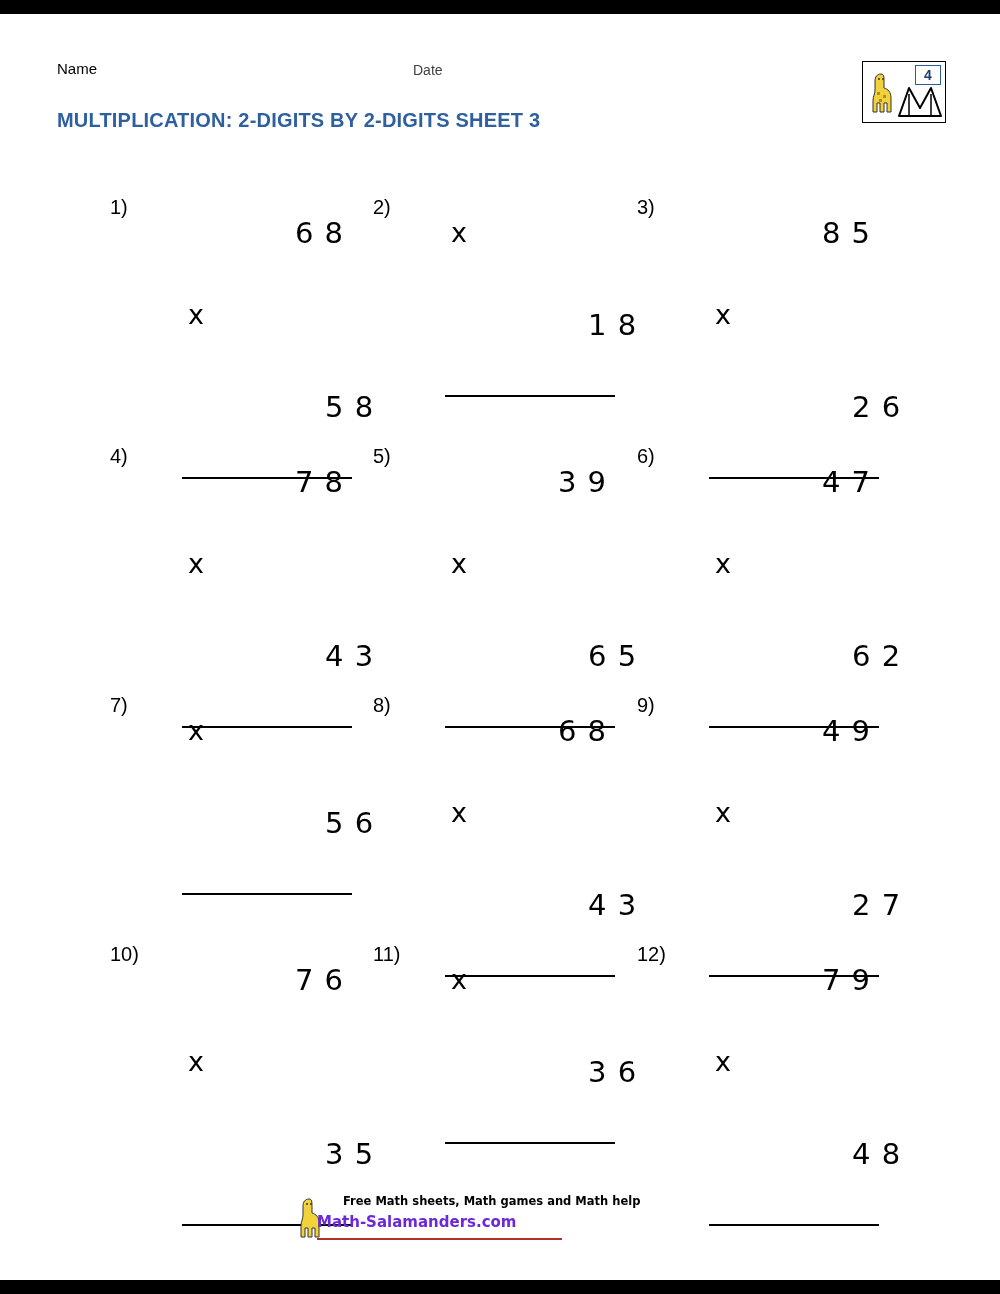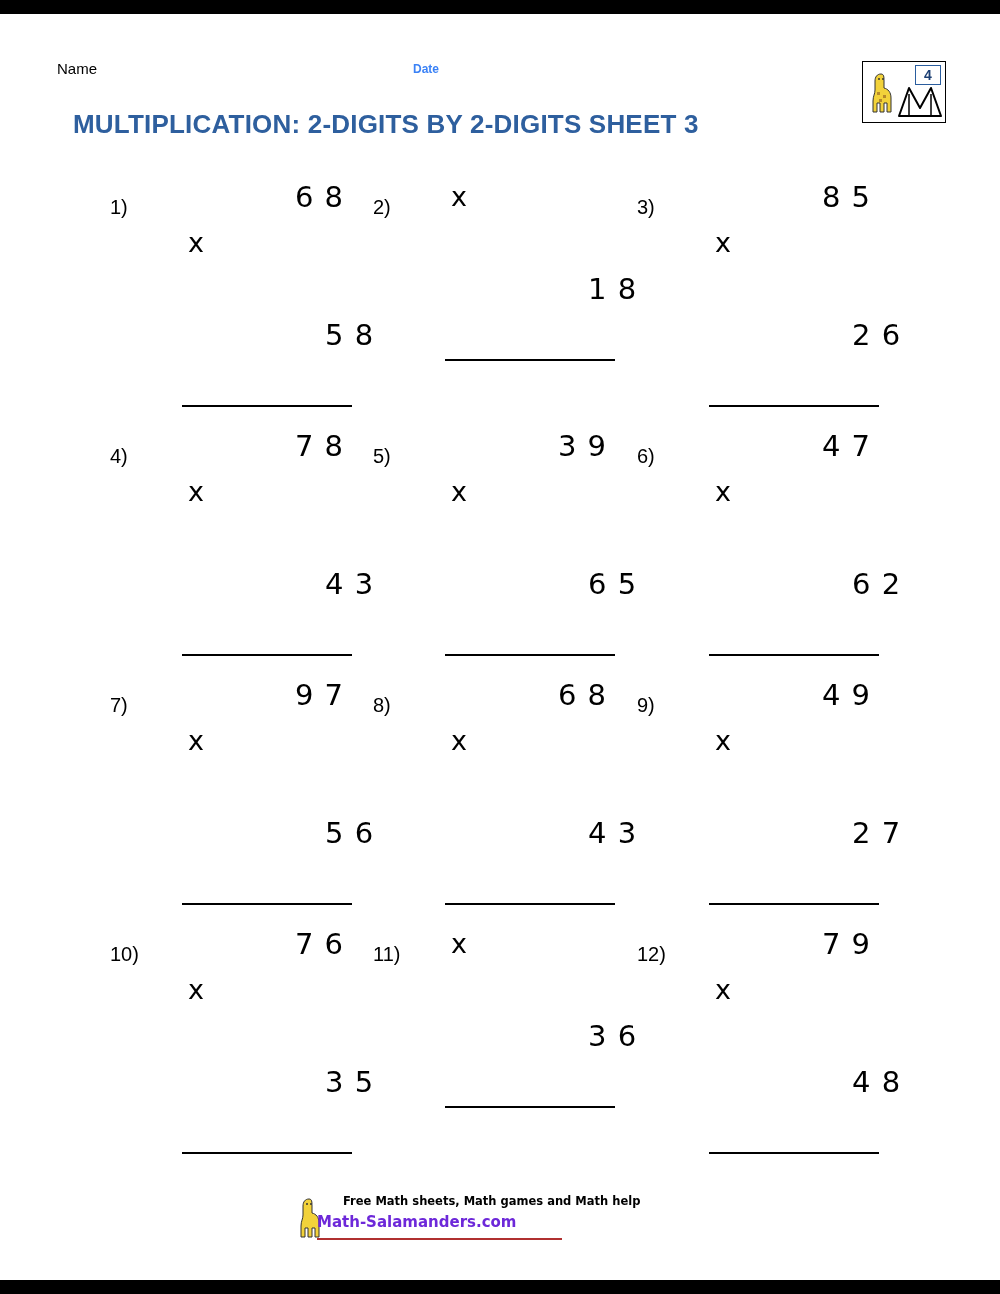"Date" .date-label { color: #3b82f6 -> #404040; font-size: 12px -> 14px; font-weight: bold -> none }
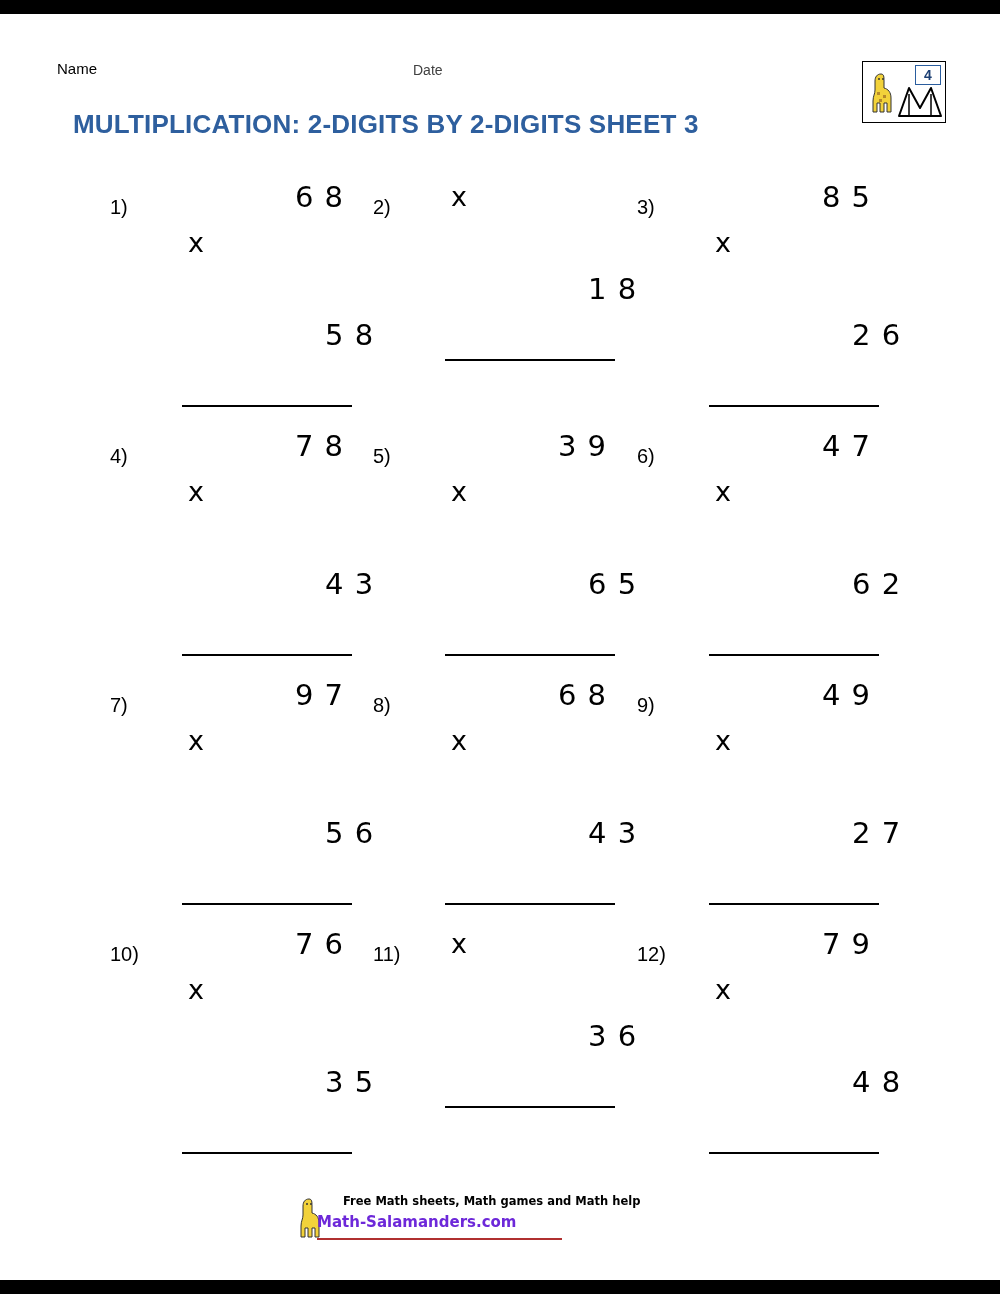"MULTIPLICATION: 2-DIGITS BY 2-DIGITS" .worksheet-title { font-size: 26px -> 20px; margin-left: 16px -> none }
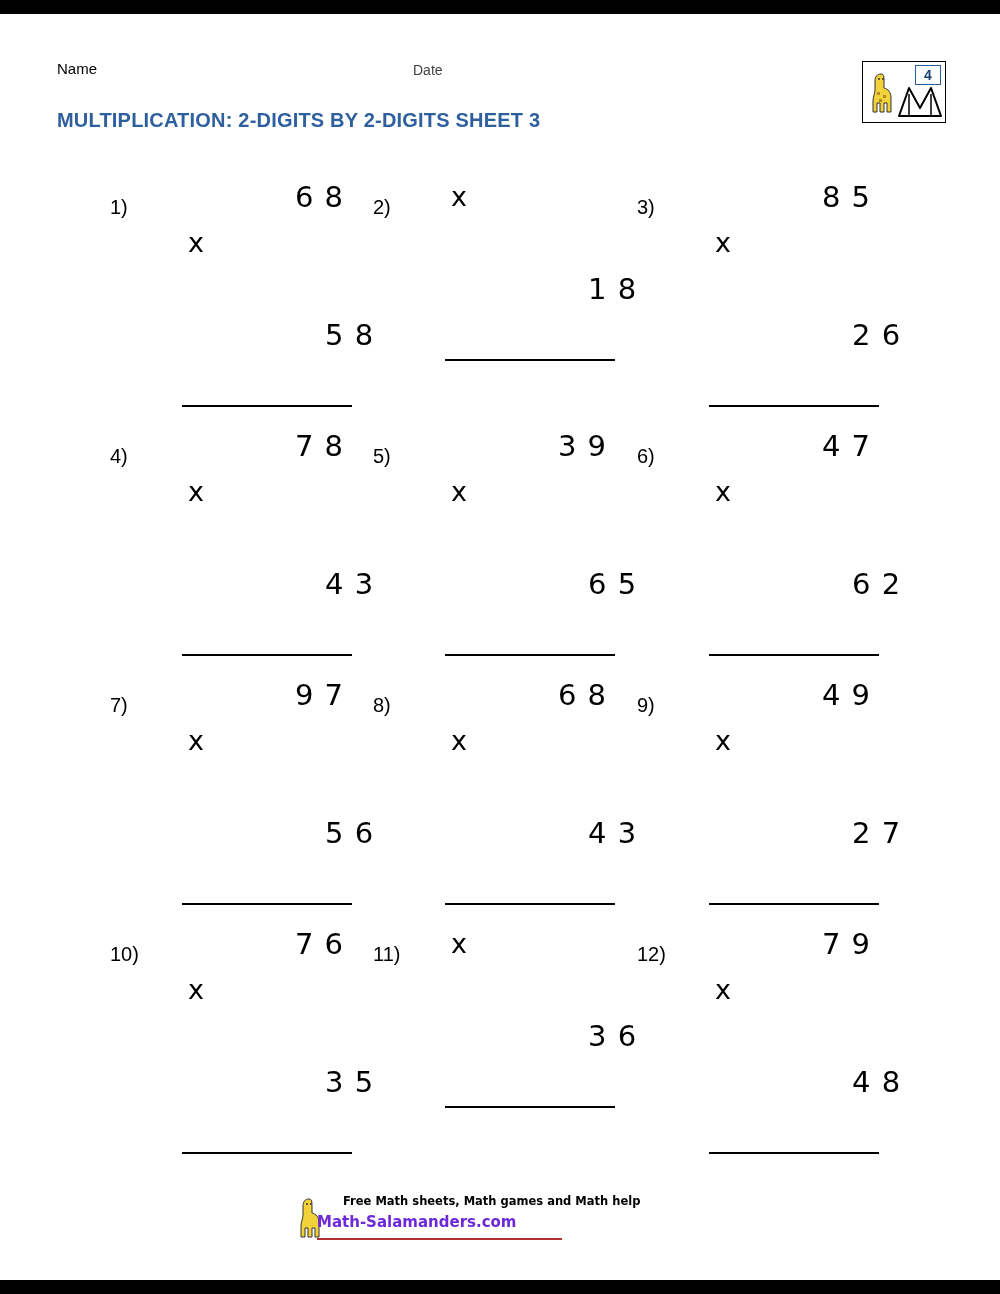"6 8" .digits-row { margin-top: none -> 36px }
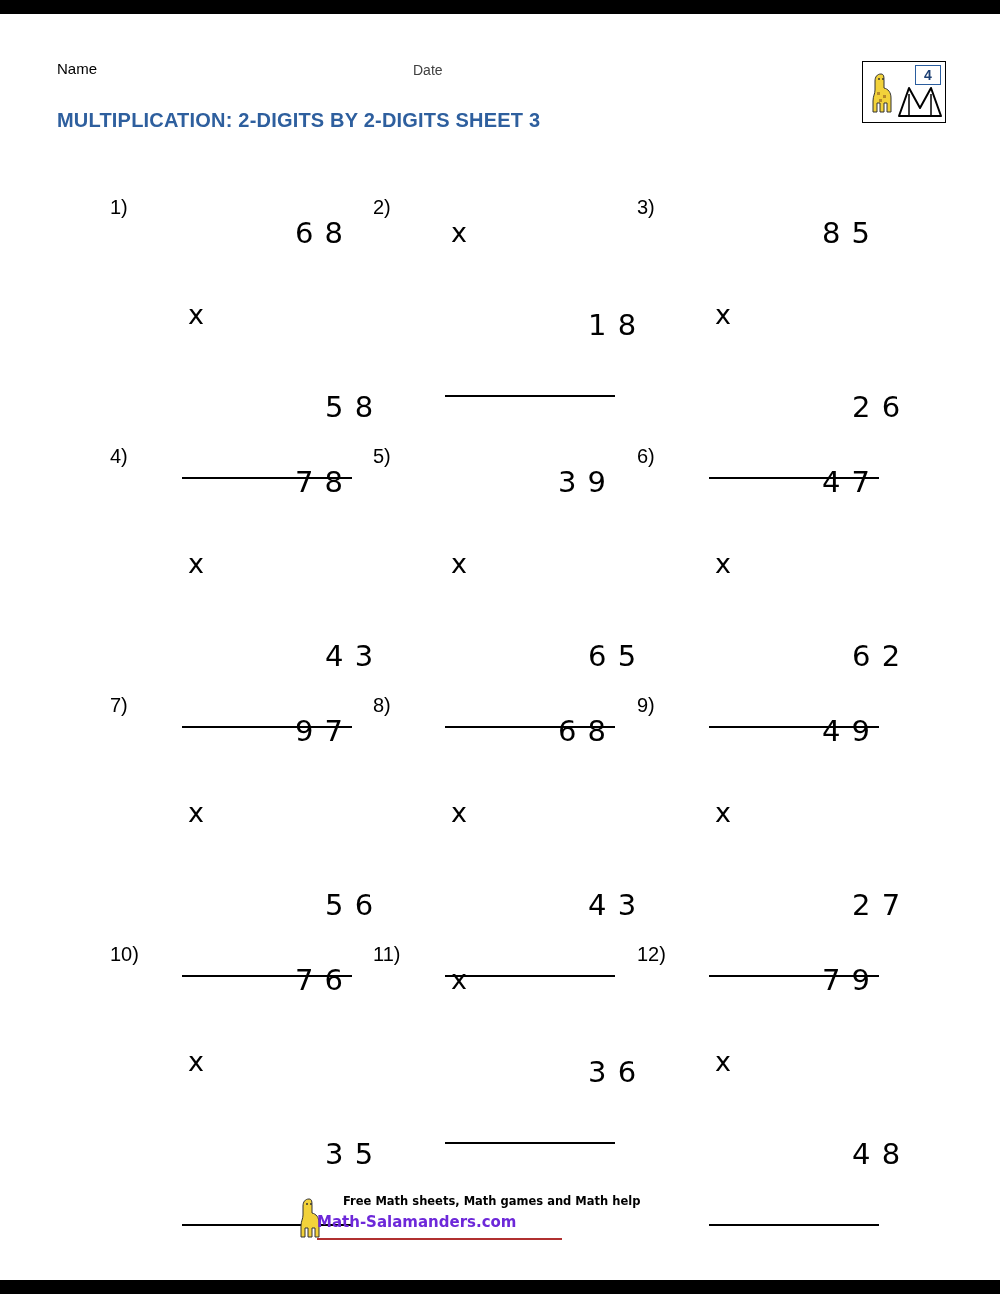"9 7" div.digits-row { html: <div>9 7</div> -> none }
